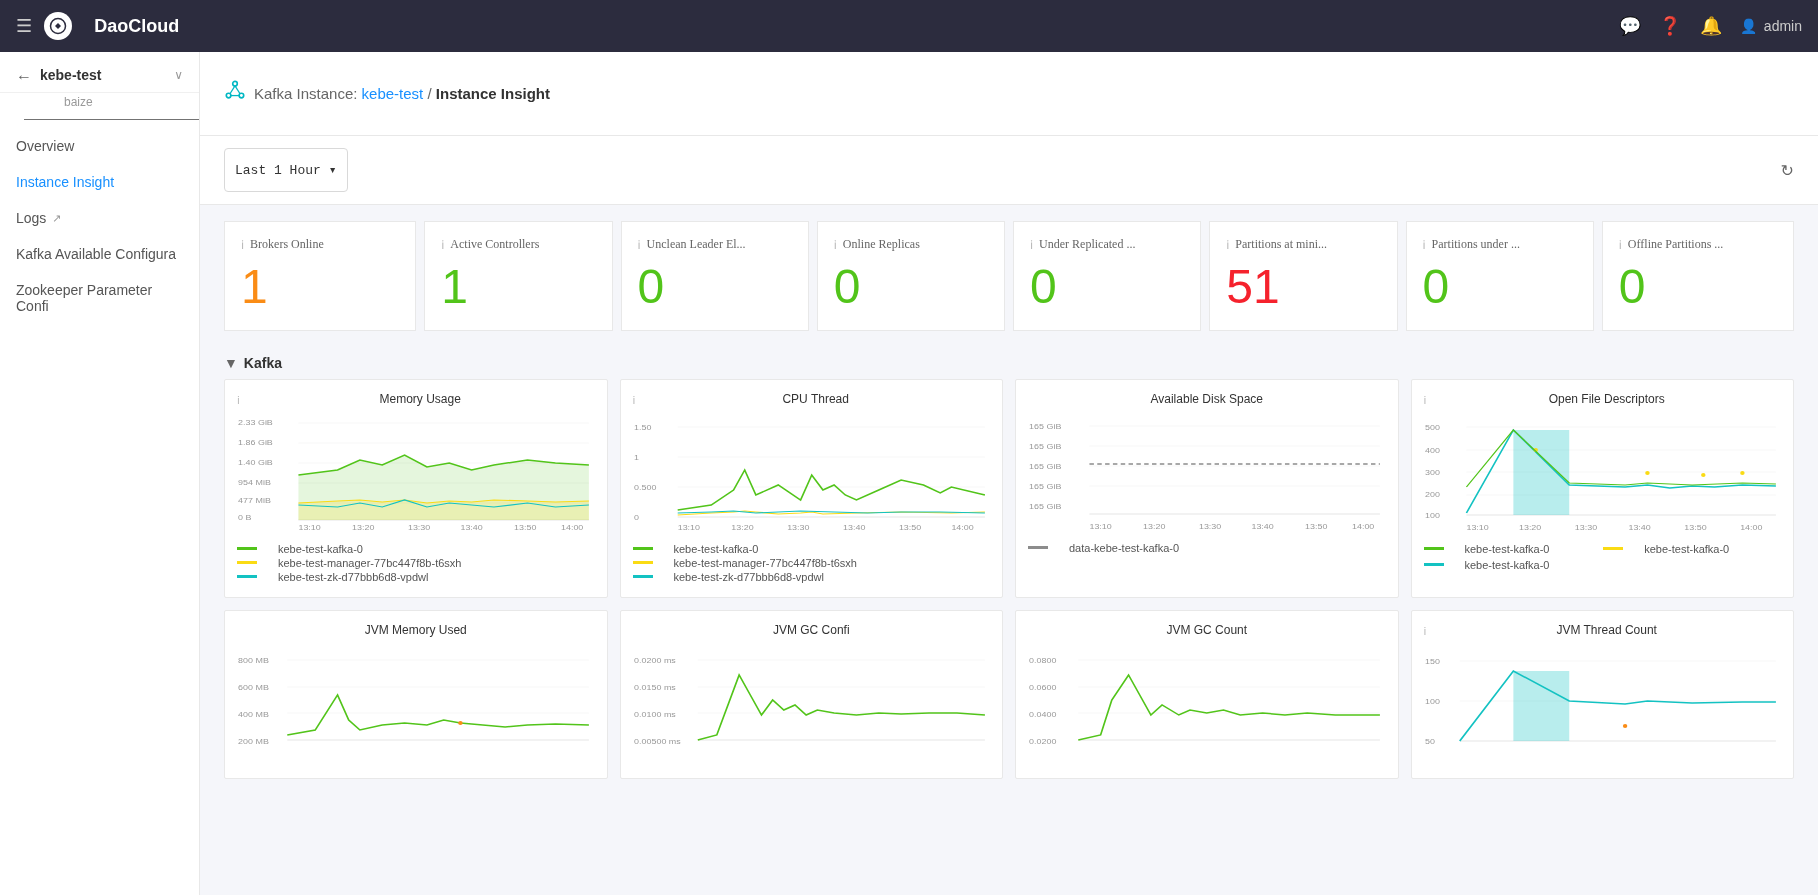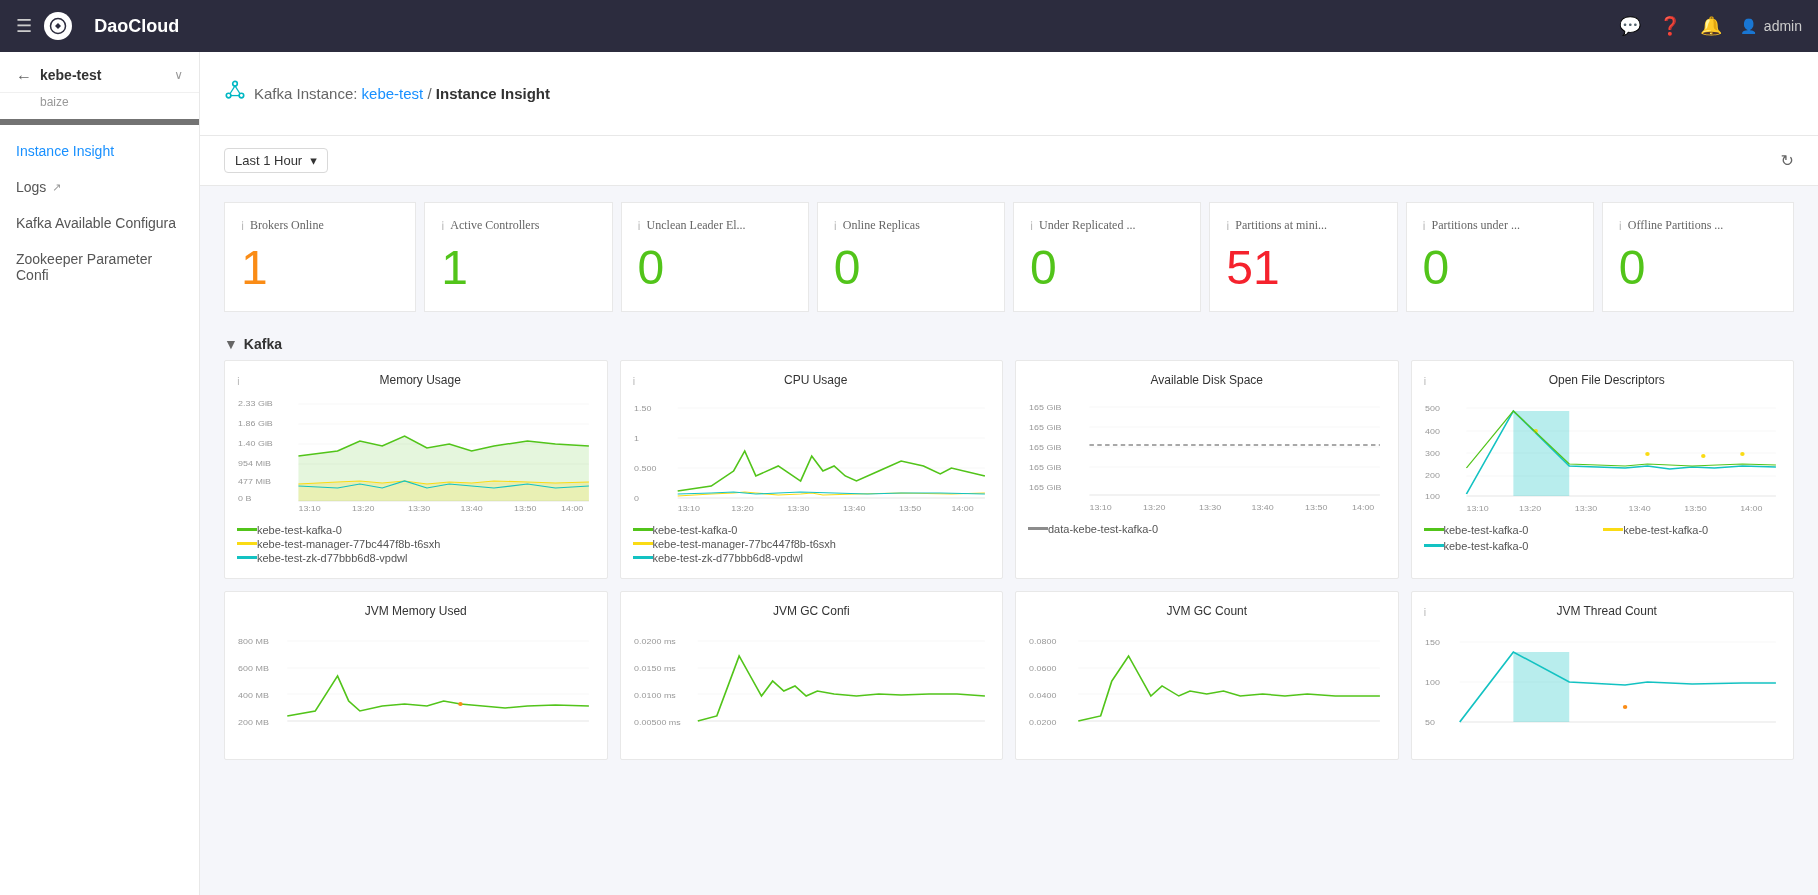"baize" .sidebar-sub { border-bottom: 6px solid #737373 -> 1px solid #737373; margin-left: none -> 24px }
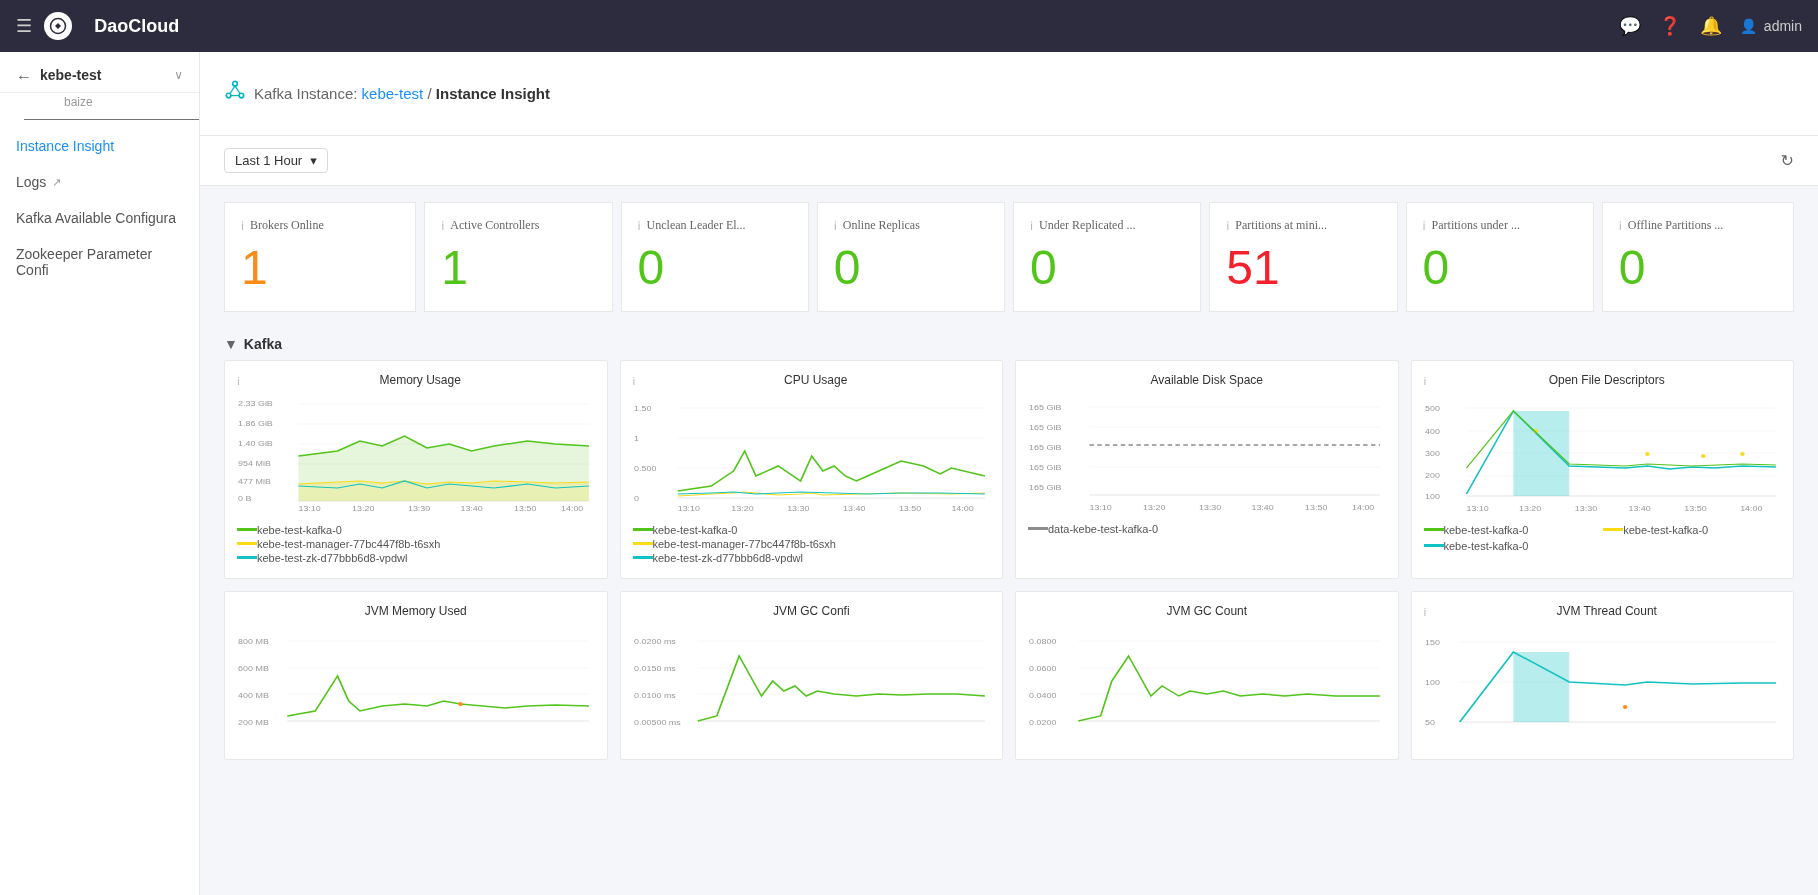"Overview" div.sidebar-item { html: none -> <div> <span>Overview</span> </div> }
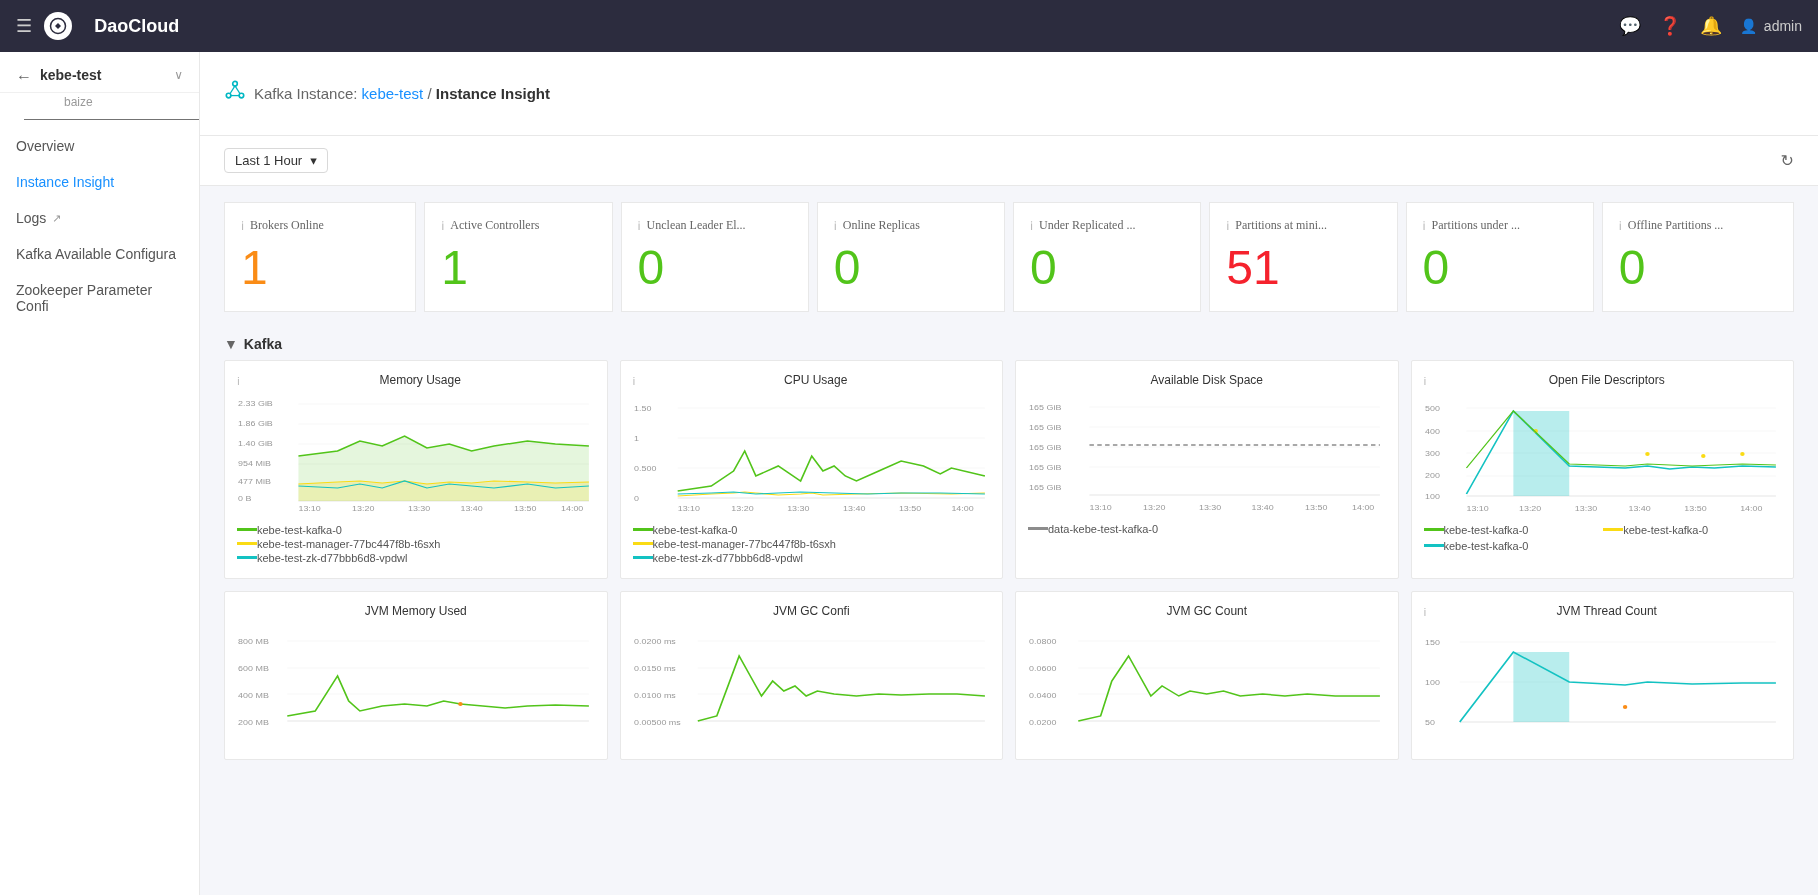"Last 1 Hour" .time-select { font-family: none -> Liberation Mono, monospace; padding: 4px 10px -> 13px 10px }
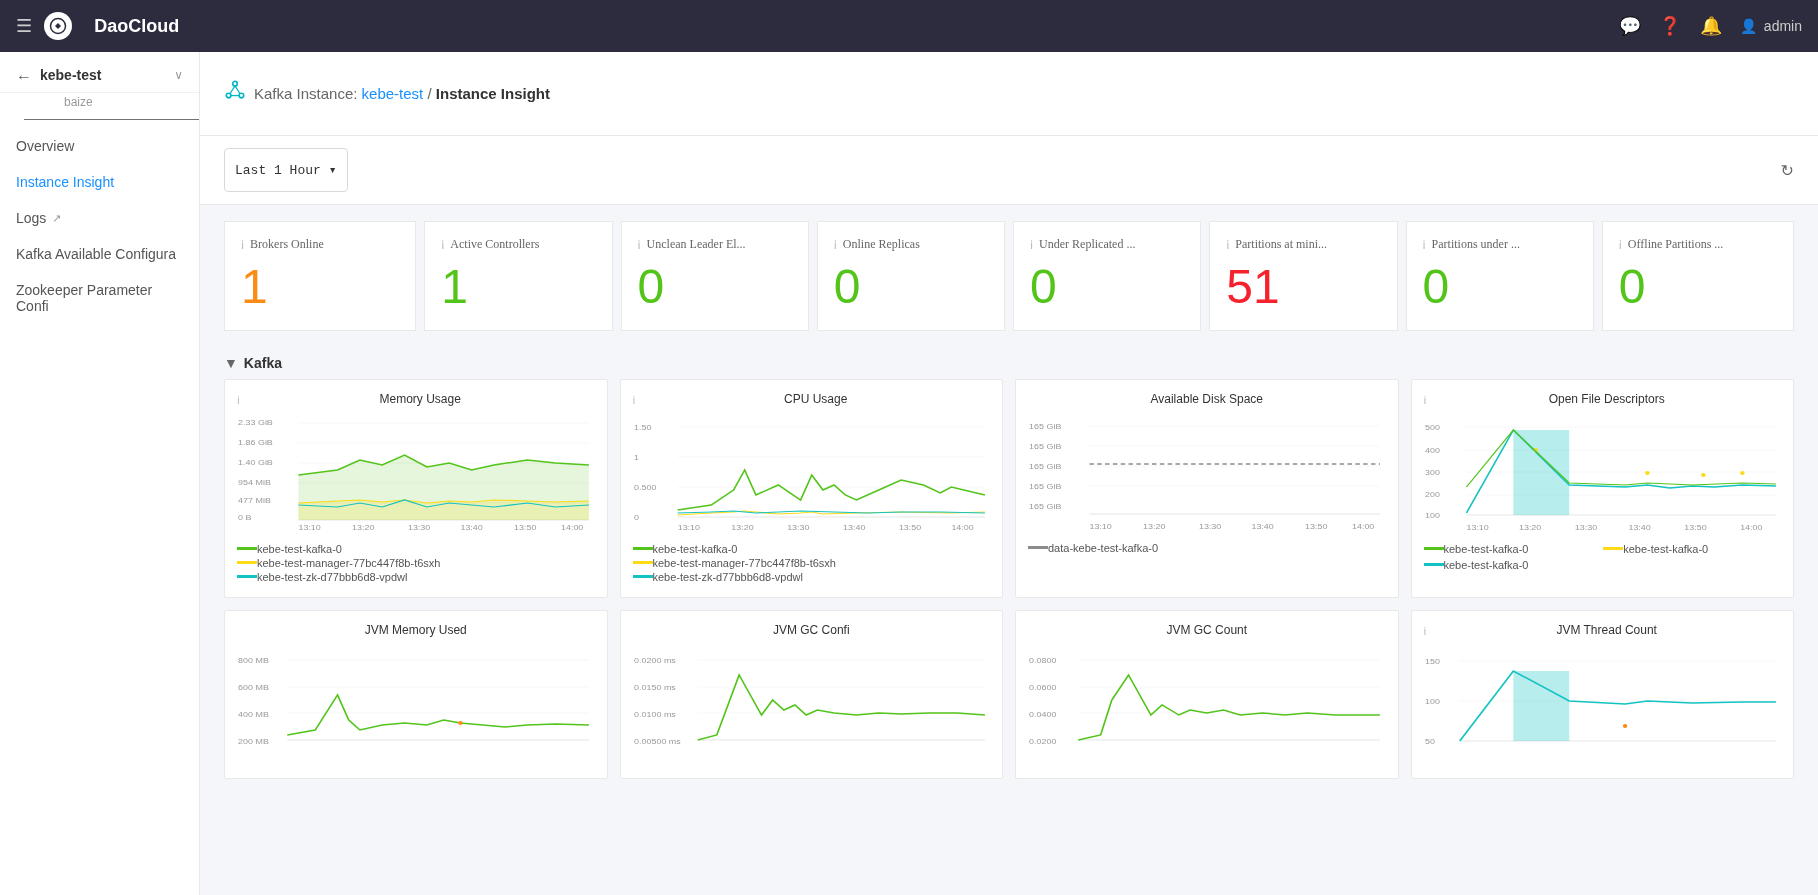"CPU Usage" span.chart-title { text: Usage -> Thread }
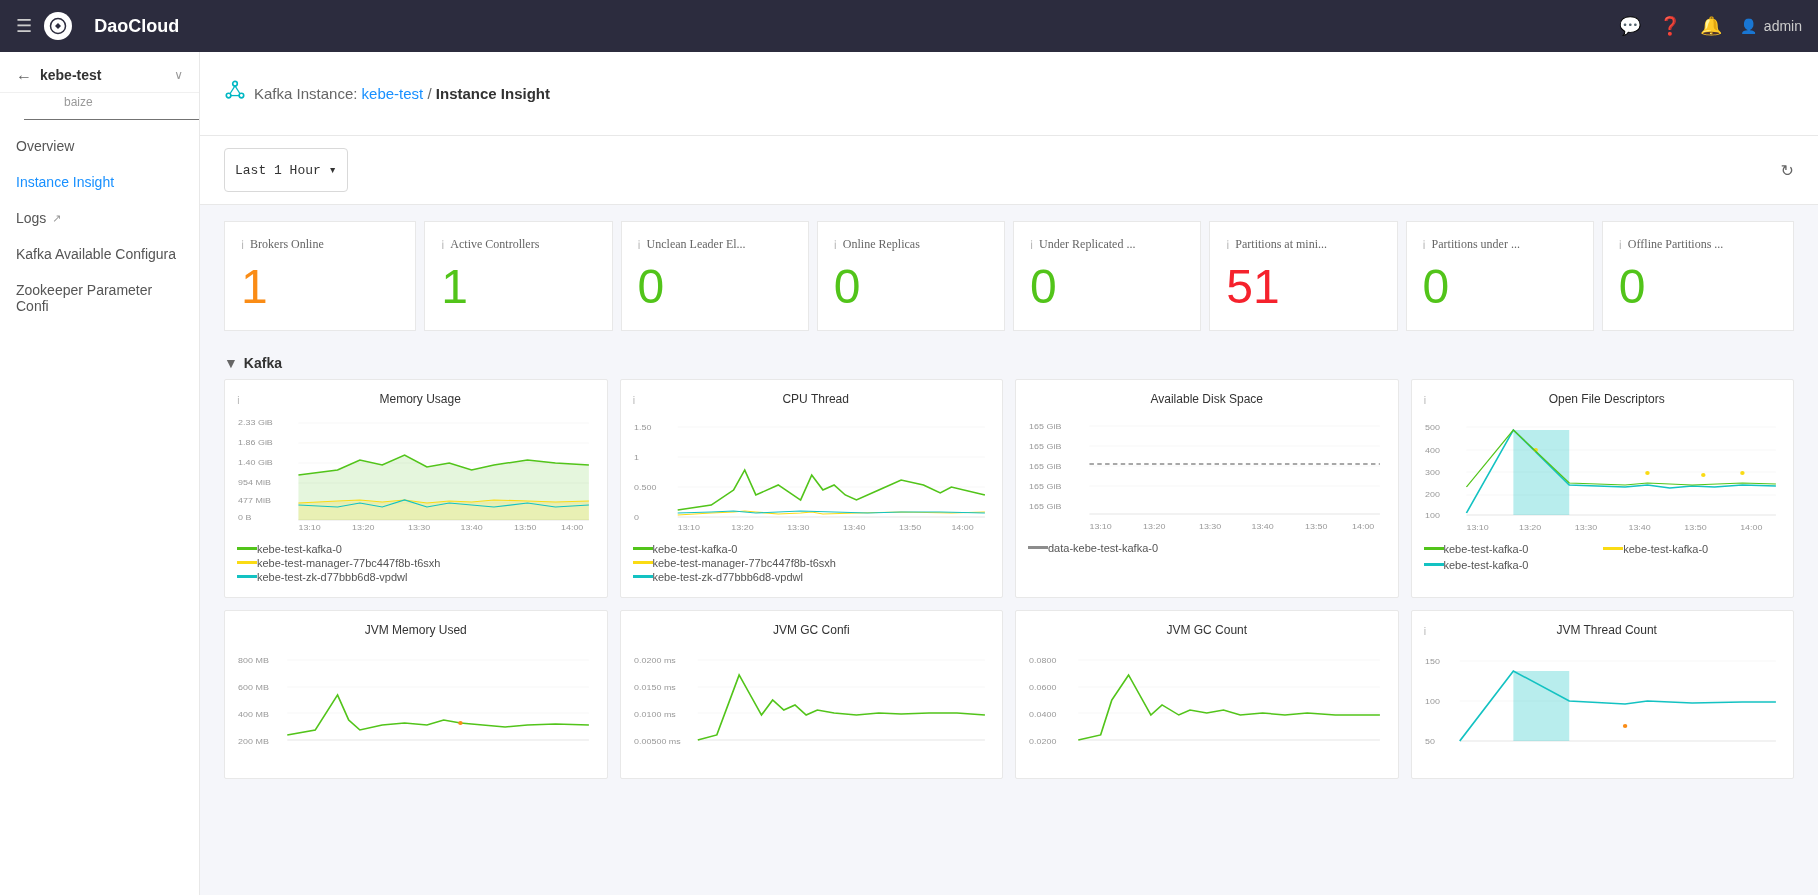"kebe-test-kafka-0" .legend-item { gap: 0 -> 21px }
